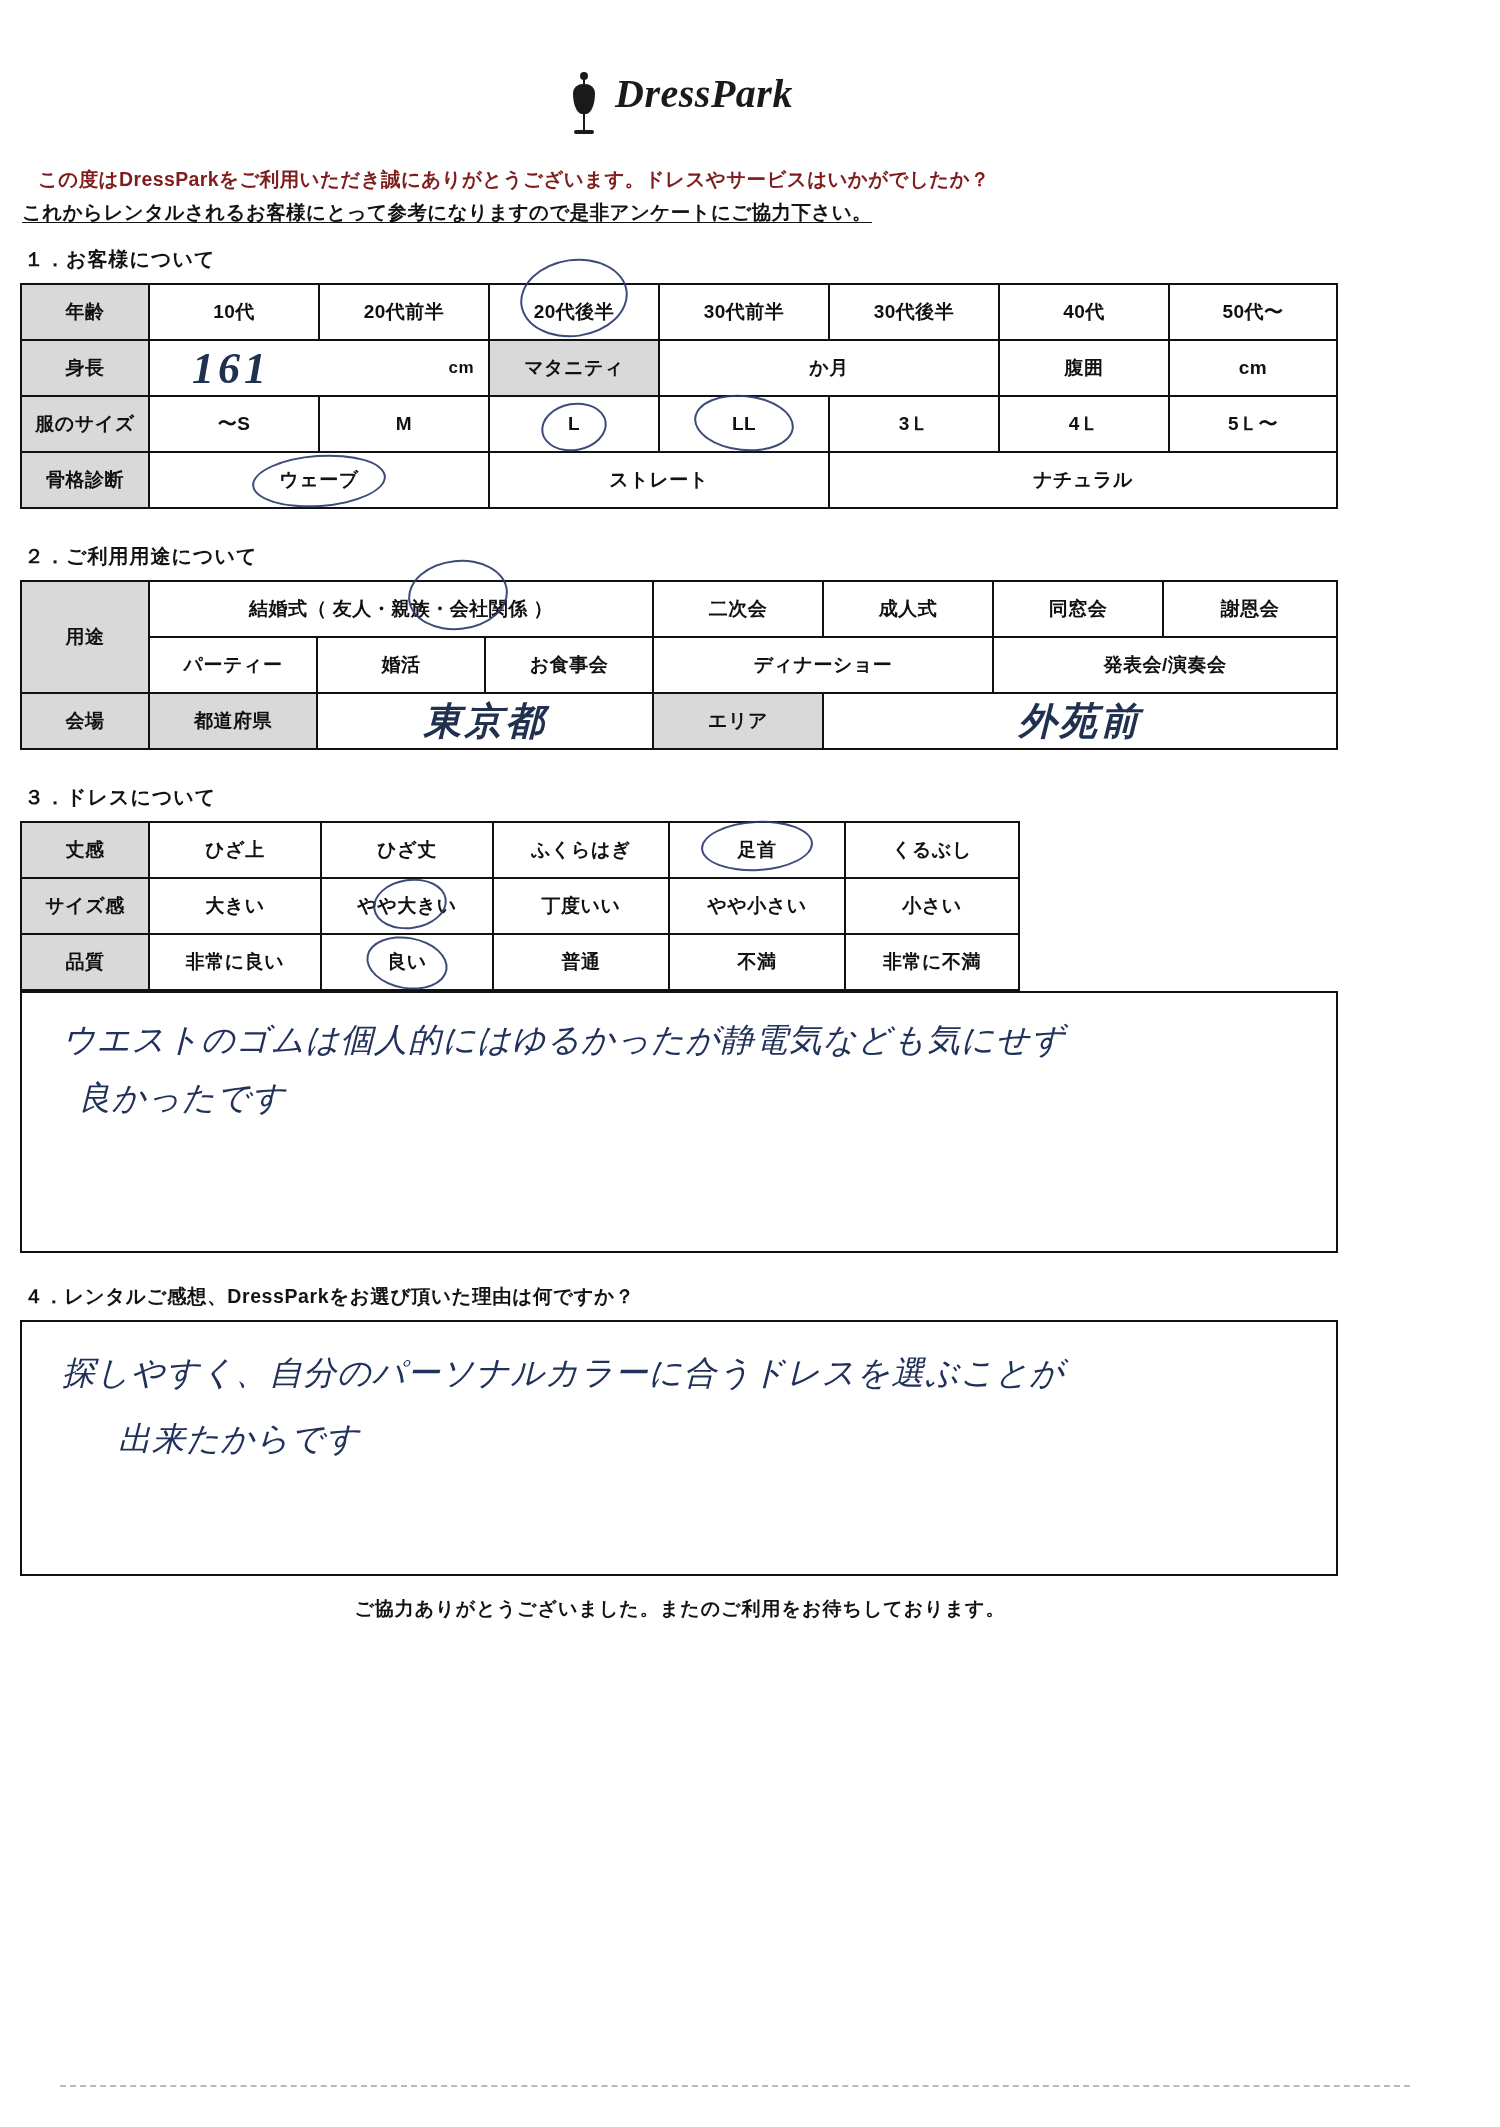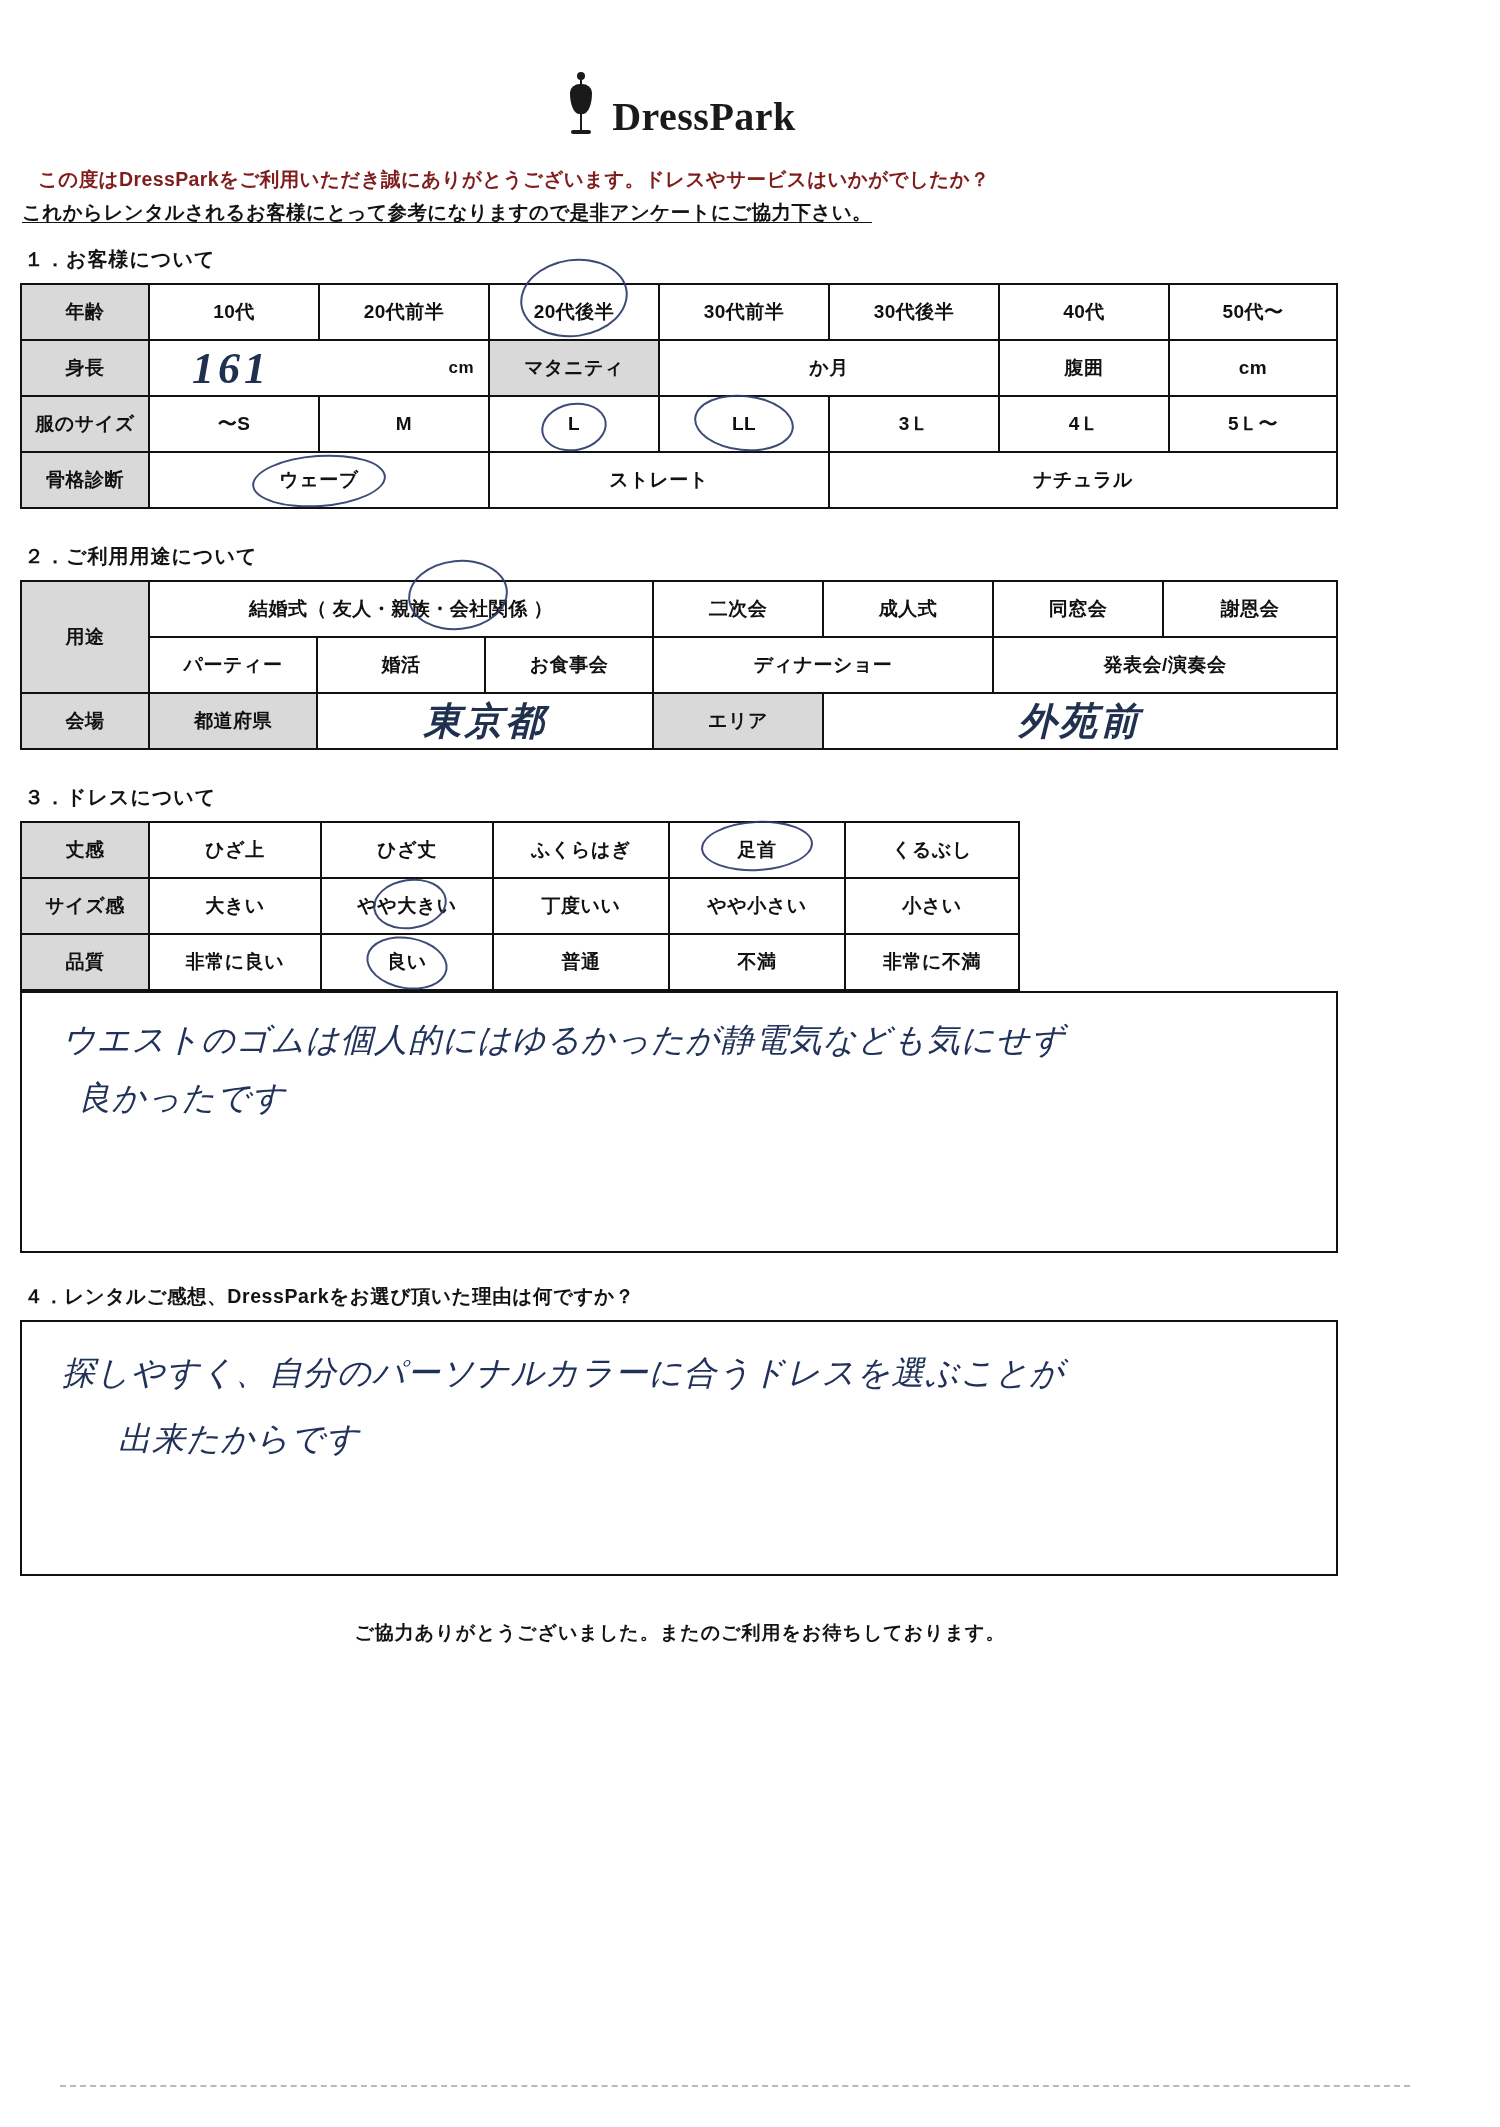"DressPark" .logo-wrap { align-items: flex-end -> flex-start; font-style: none -> italic }
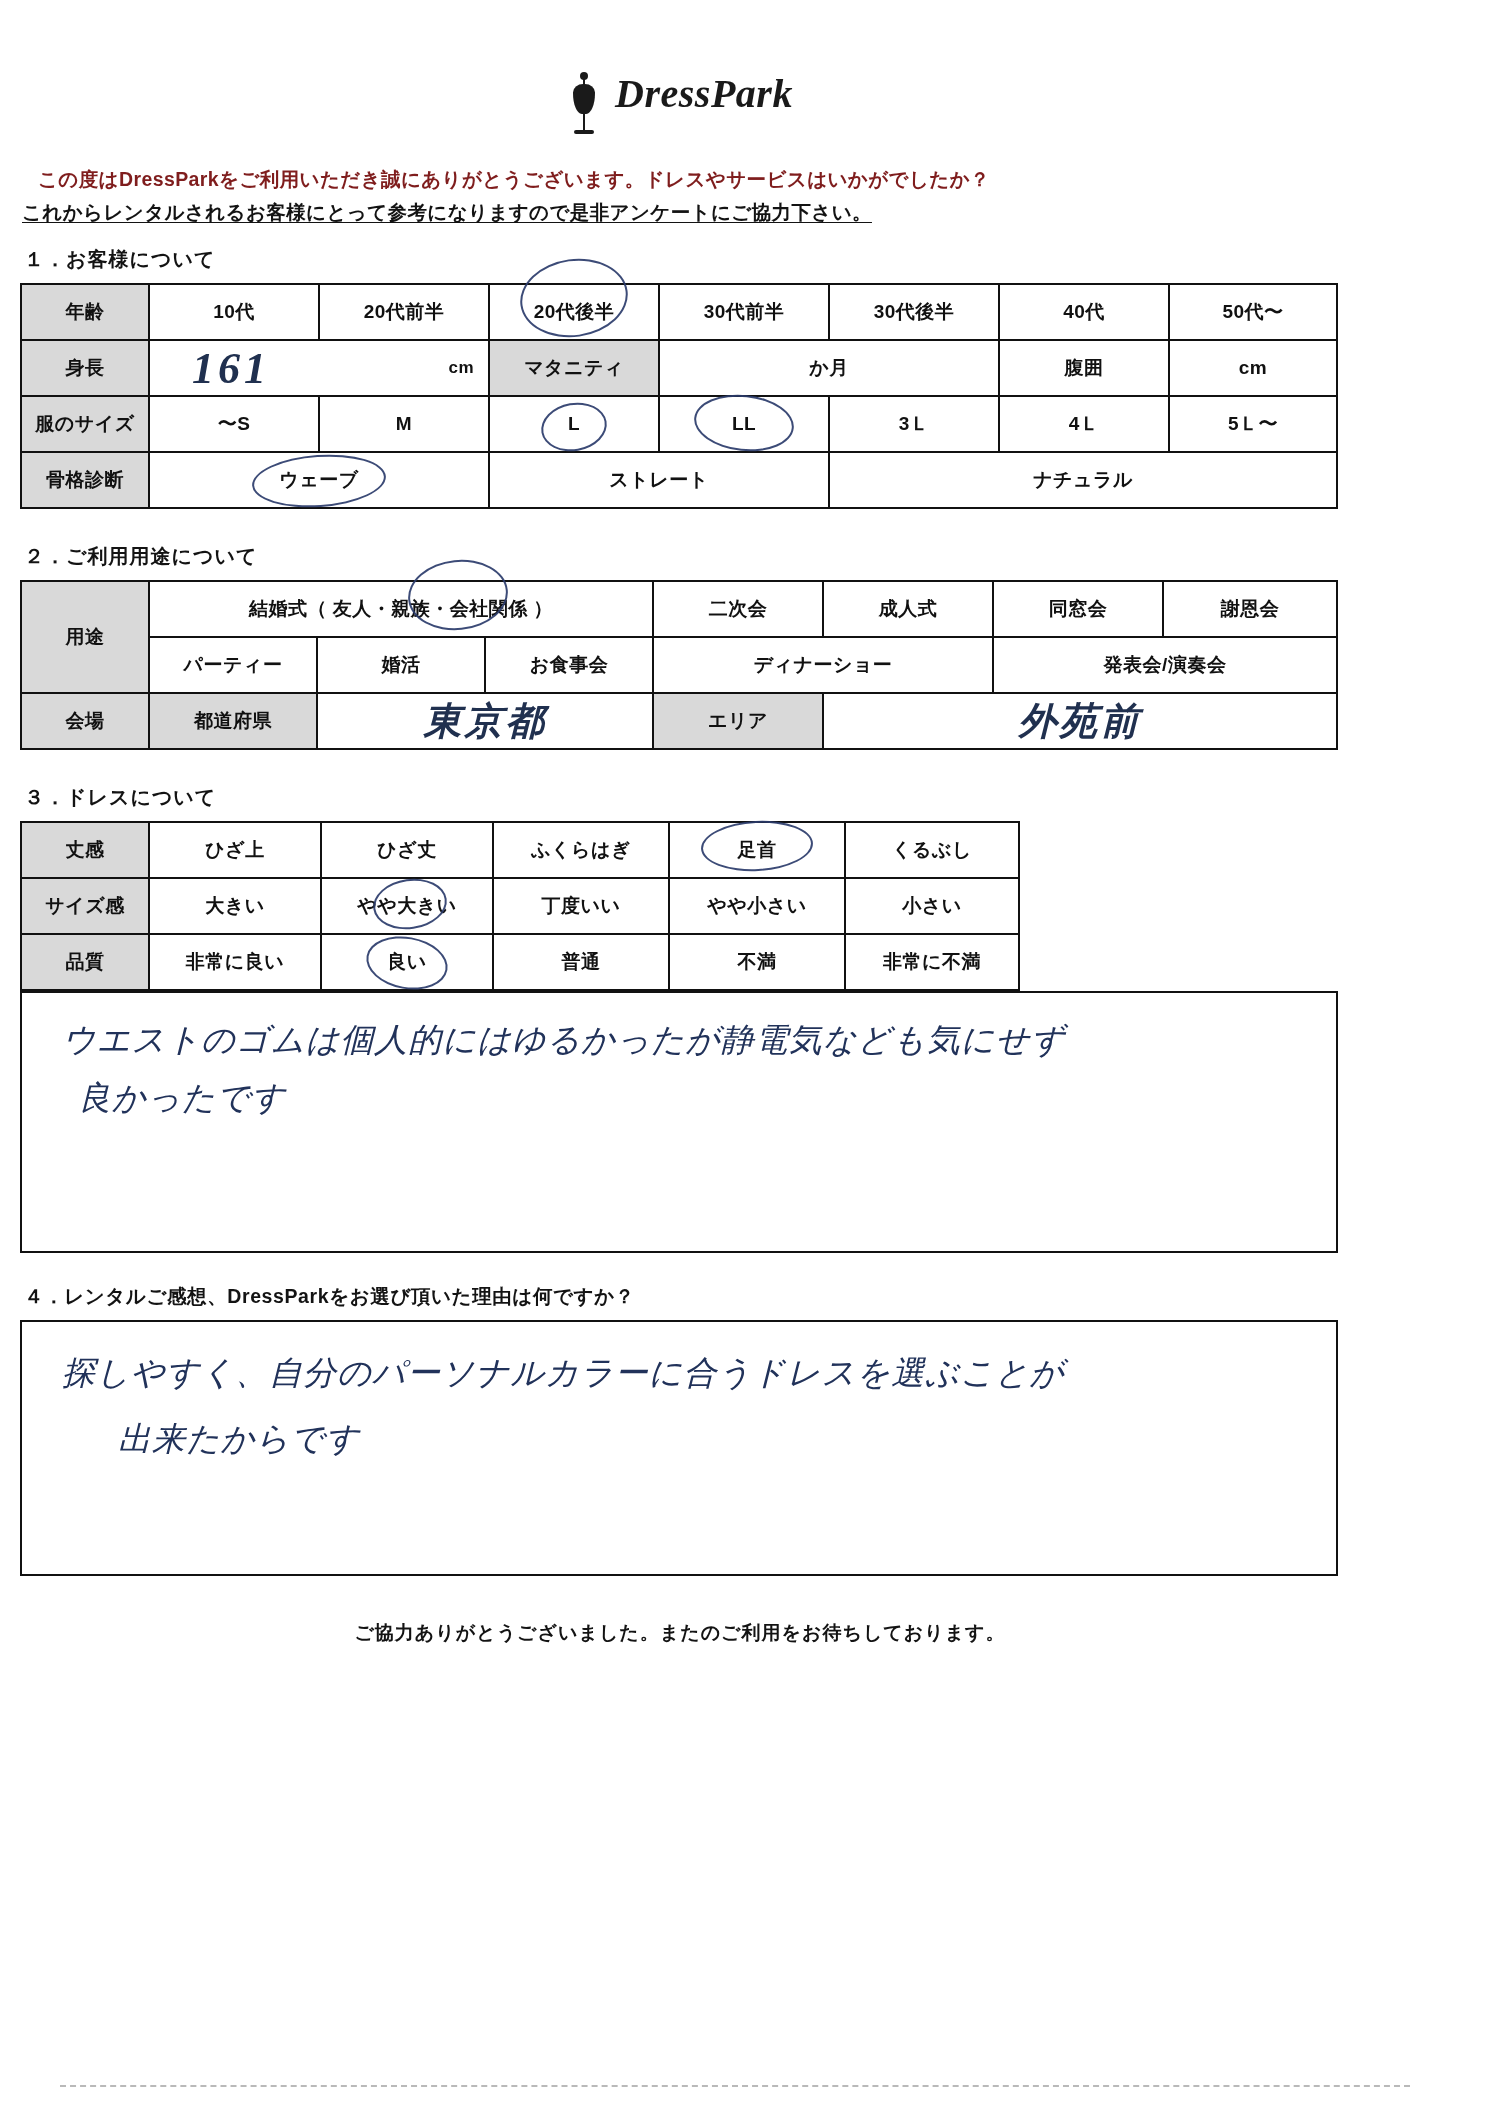"ご協力ありがとうございました。またのご利用をお待ちしております。" .closing { margin-top: 44px -> 20px }
